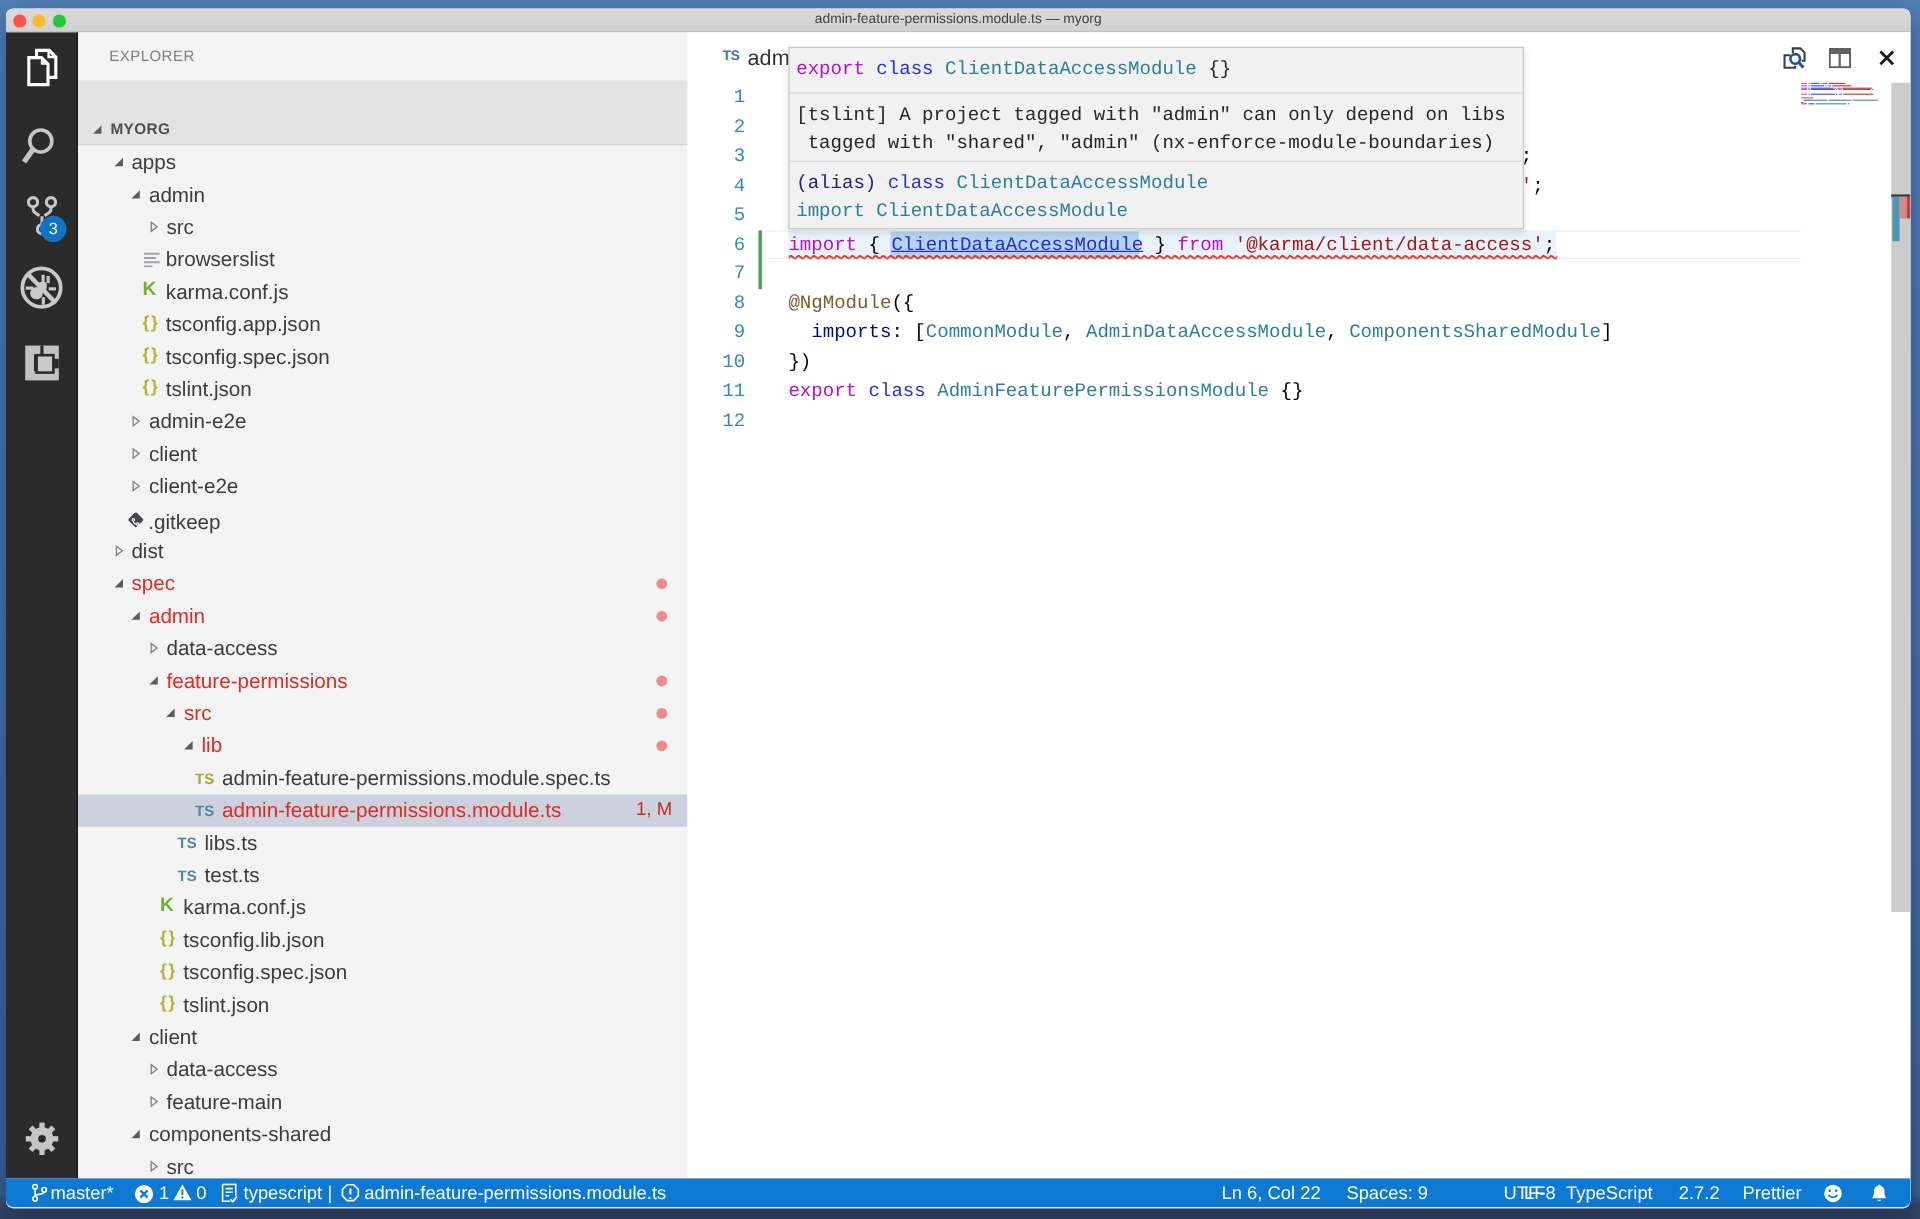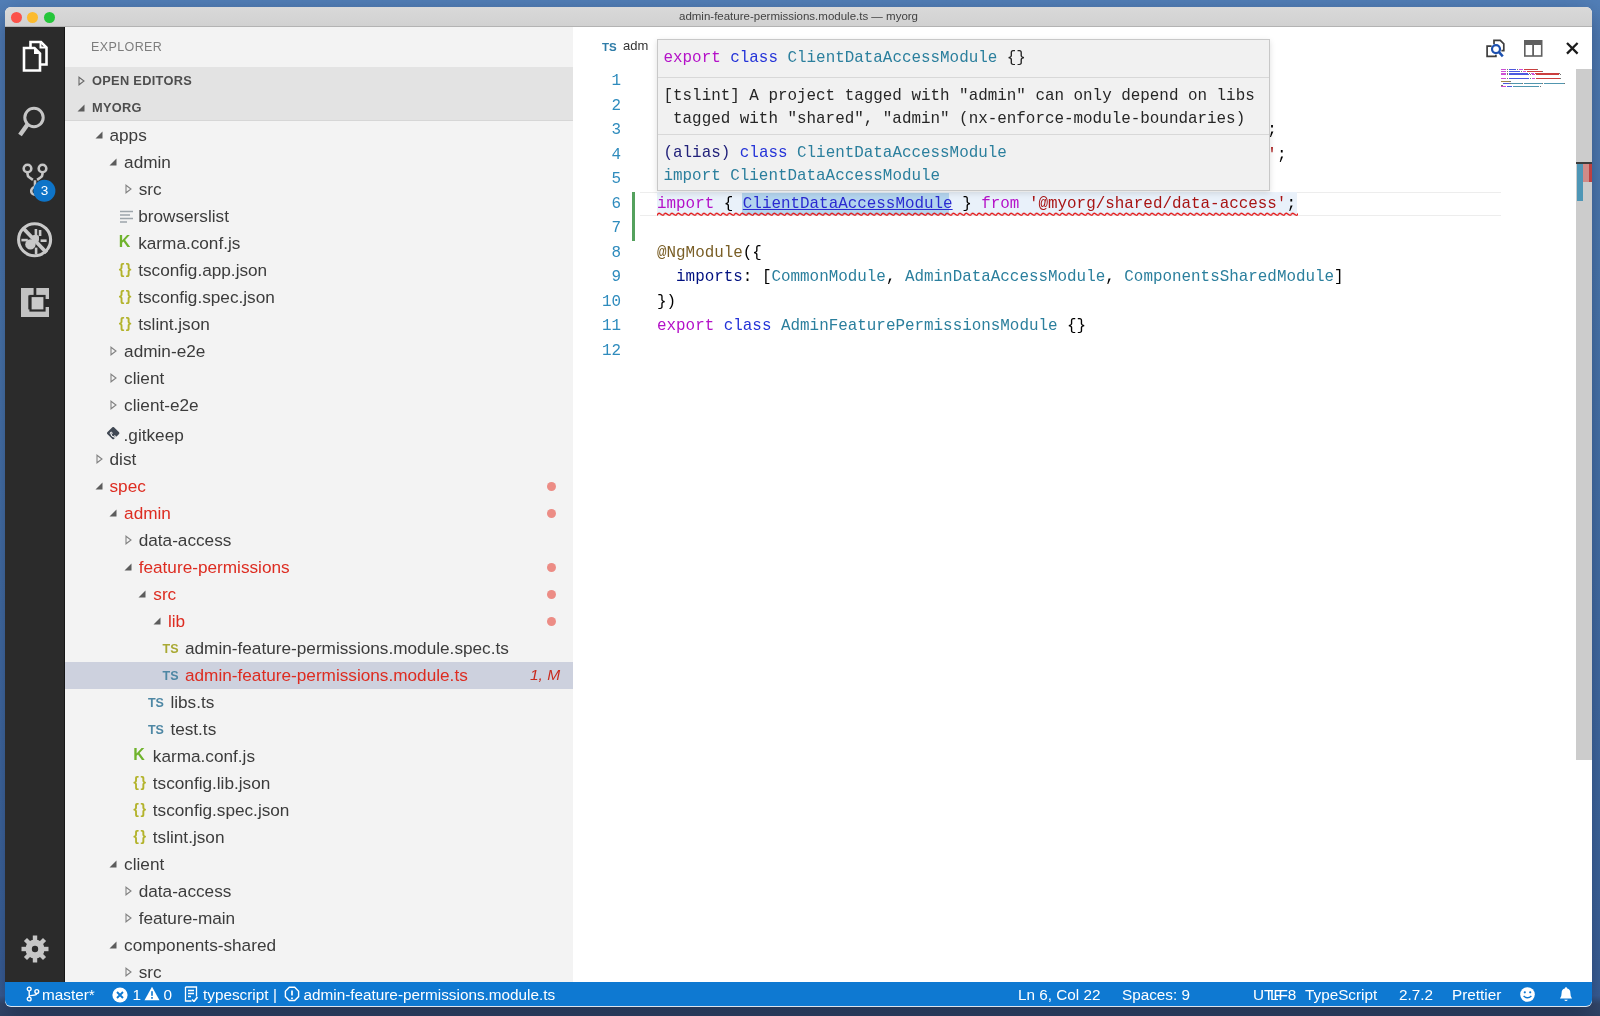"adm" span.abs { font-size: 13px -> 18px }
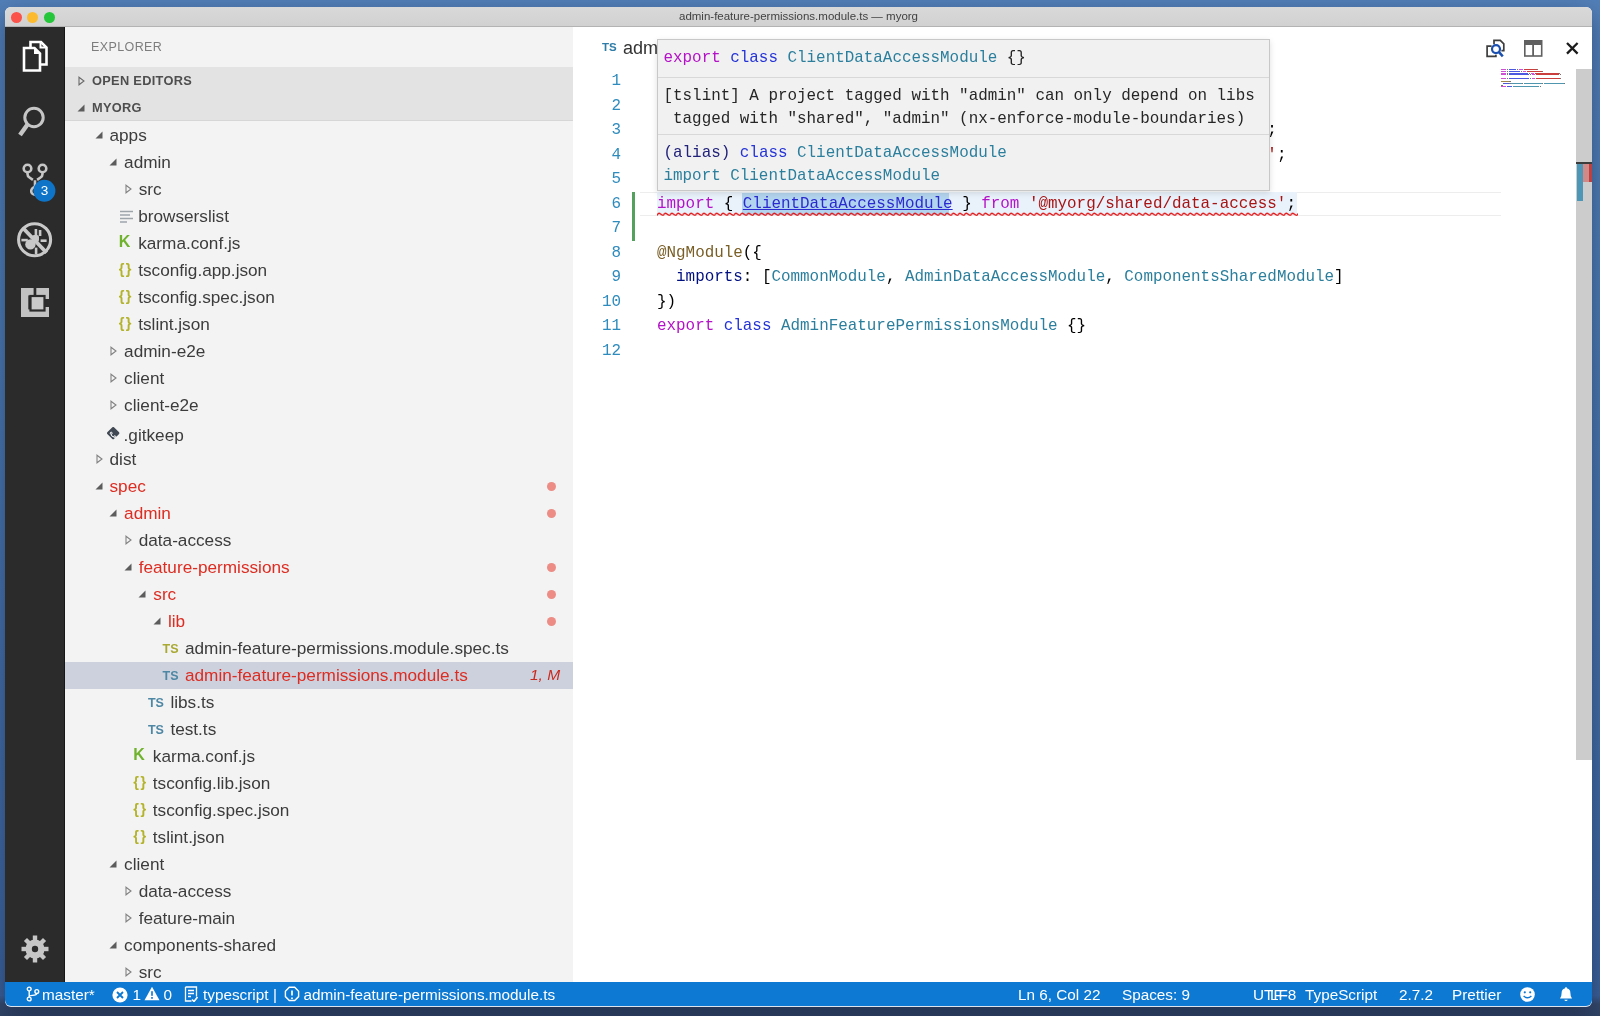"OPEN EDITORS" div.sec-row { html: <div> <svg> <path></path> </svg> <span>OPEN EDITORS</span> </div> -> none }
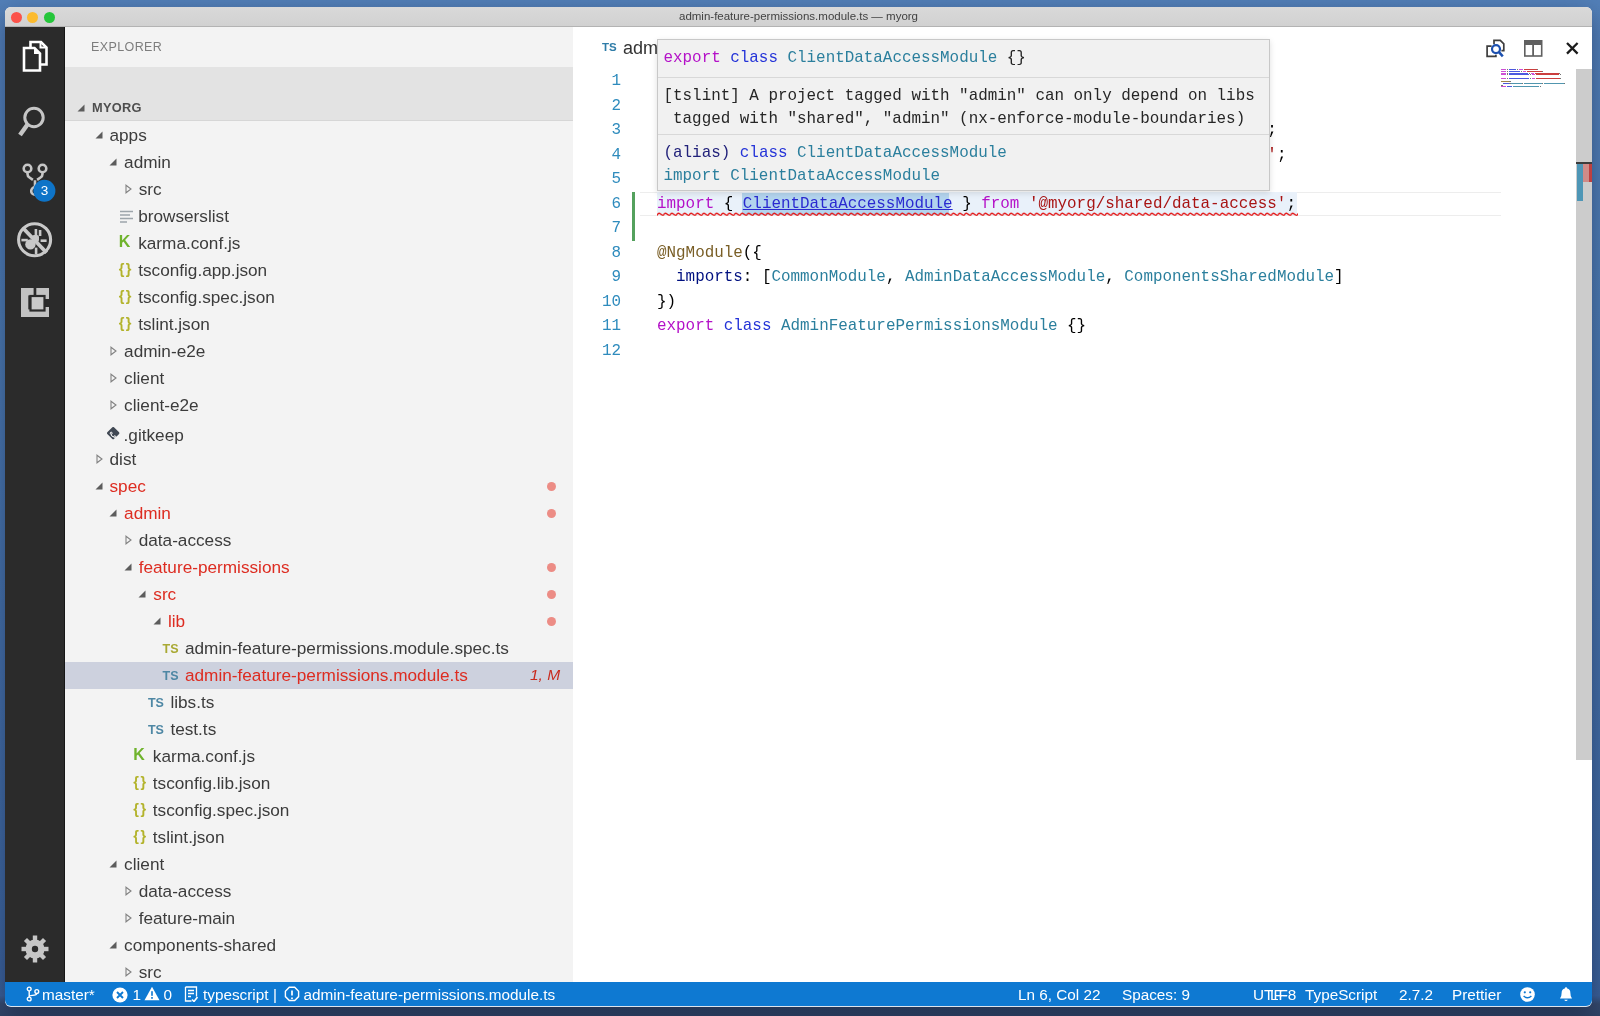"'@myorg/shared/data-access'" span.s { text: '@myorg/shared/data-access' -> '@karma/client/data-access' }
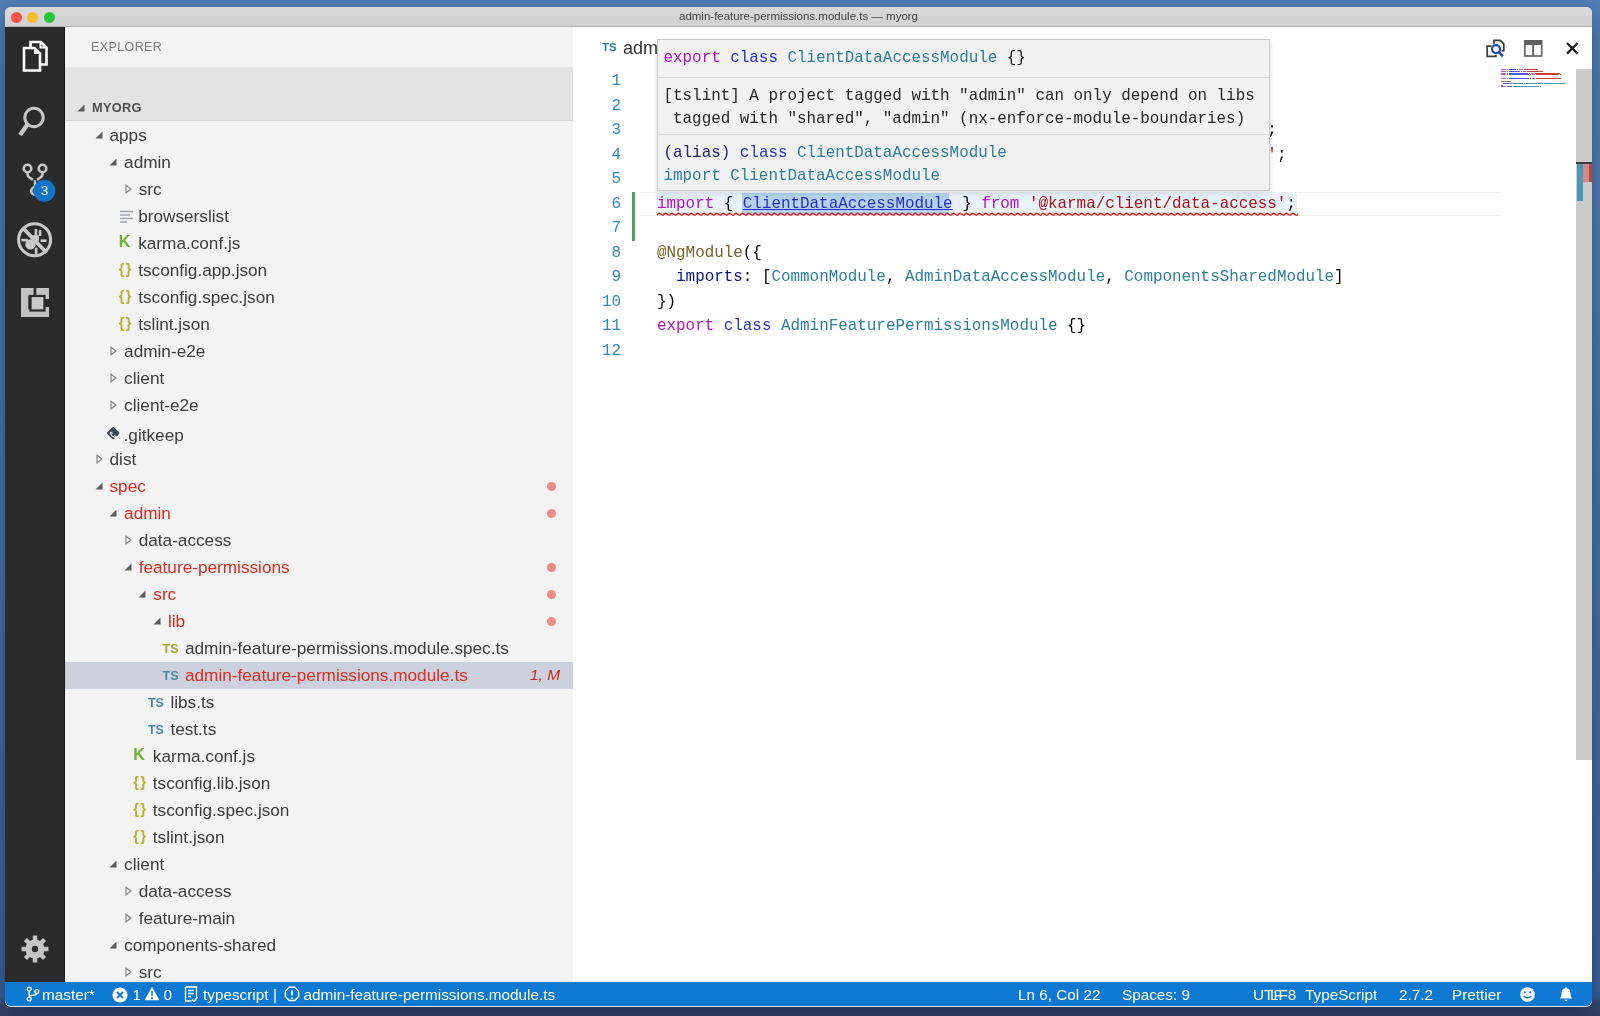"1, M" .badge1m { font-style: italic -> none }
